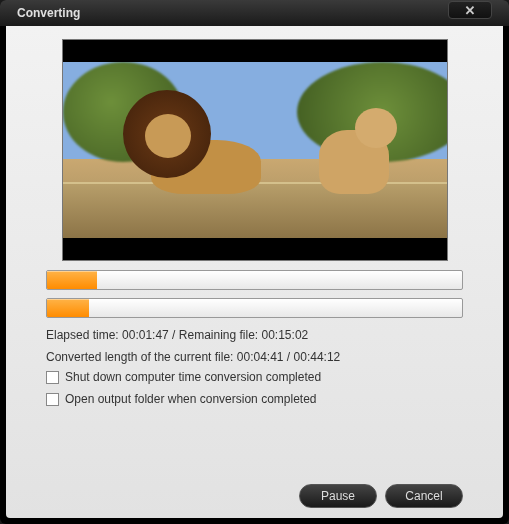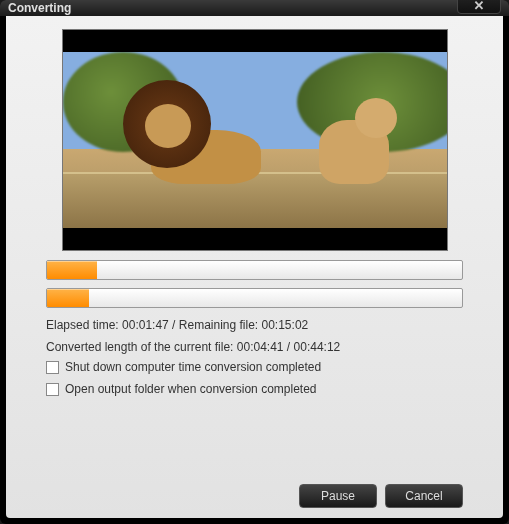"Converting" .titlebar { height: 16px -> 26px; padding: 4px 8px -> 4px 17px }
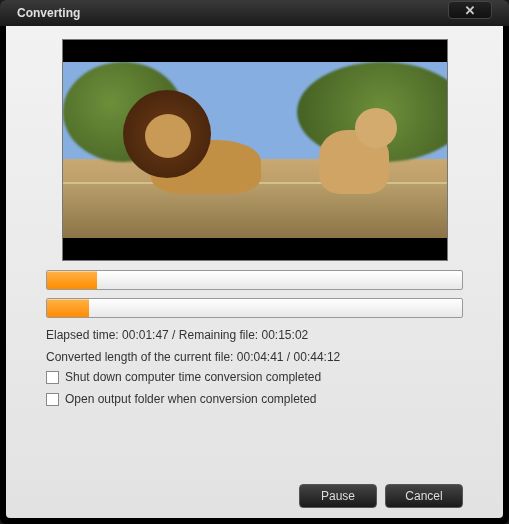"Pause" .btn { border-radius: 4px -> 12px }
